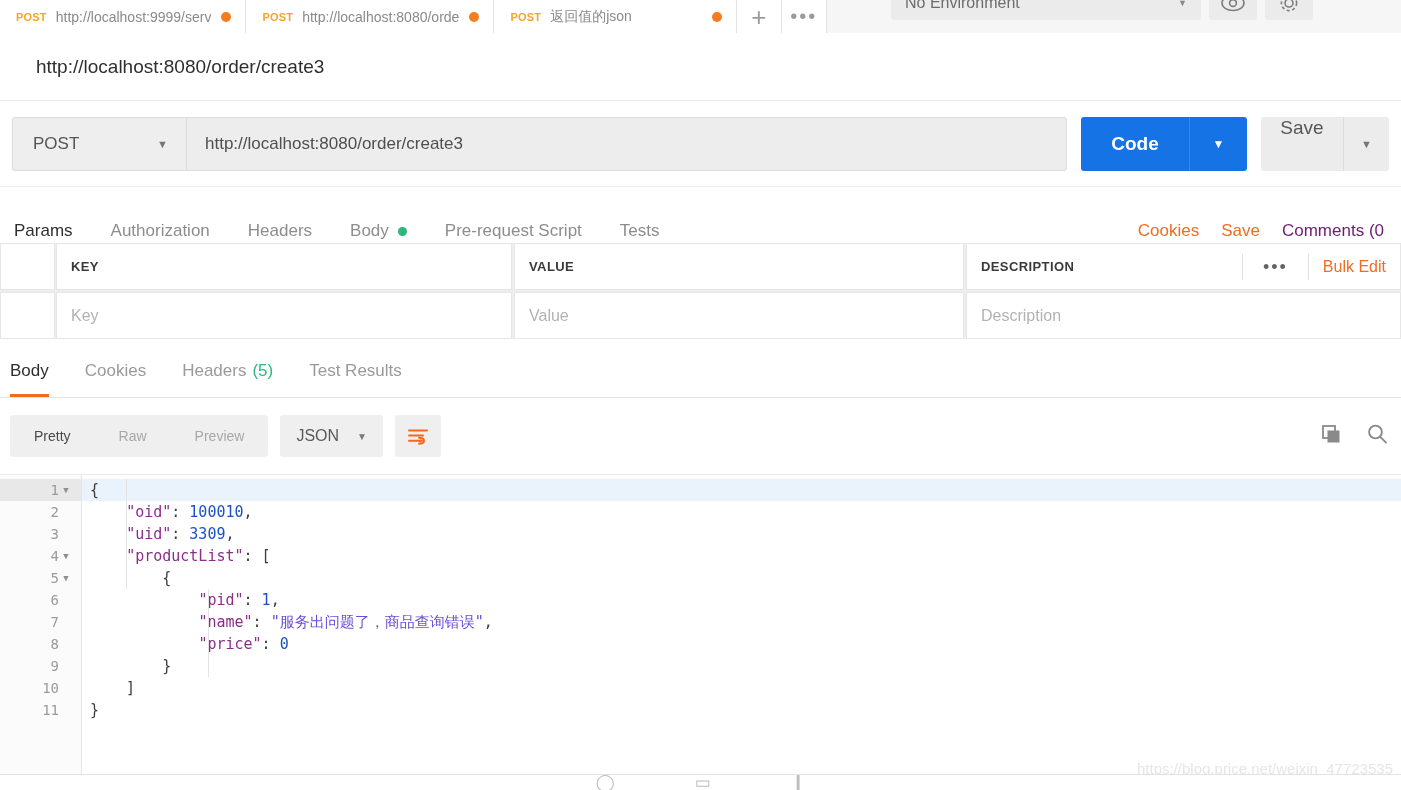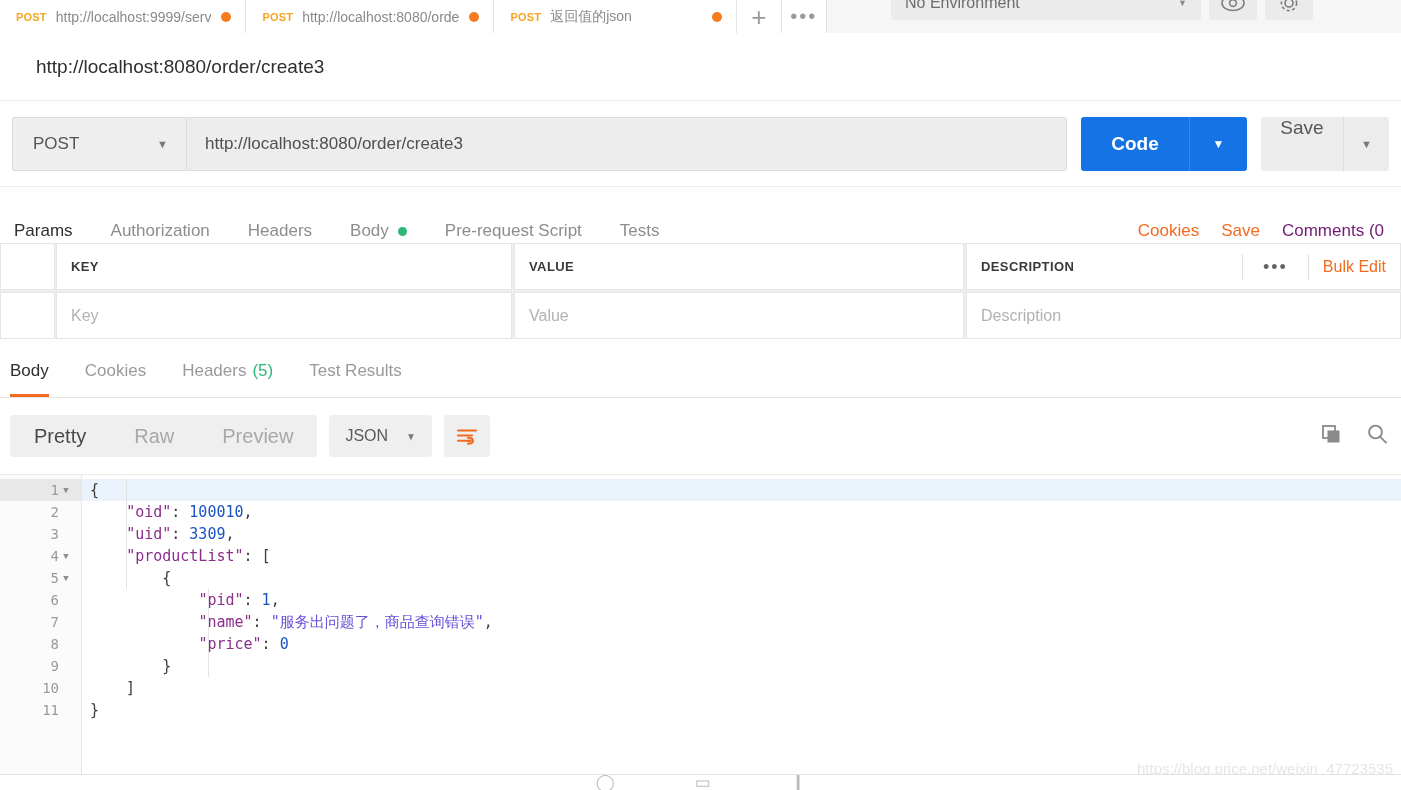"Pretty" .seg { font-size: 20px -> 14px }
